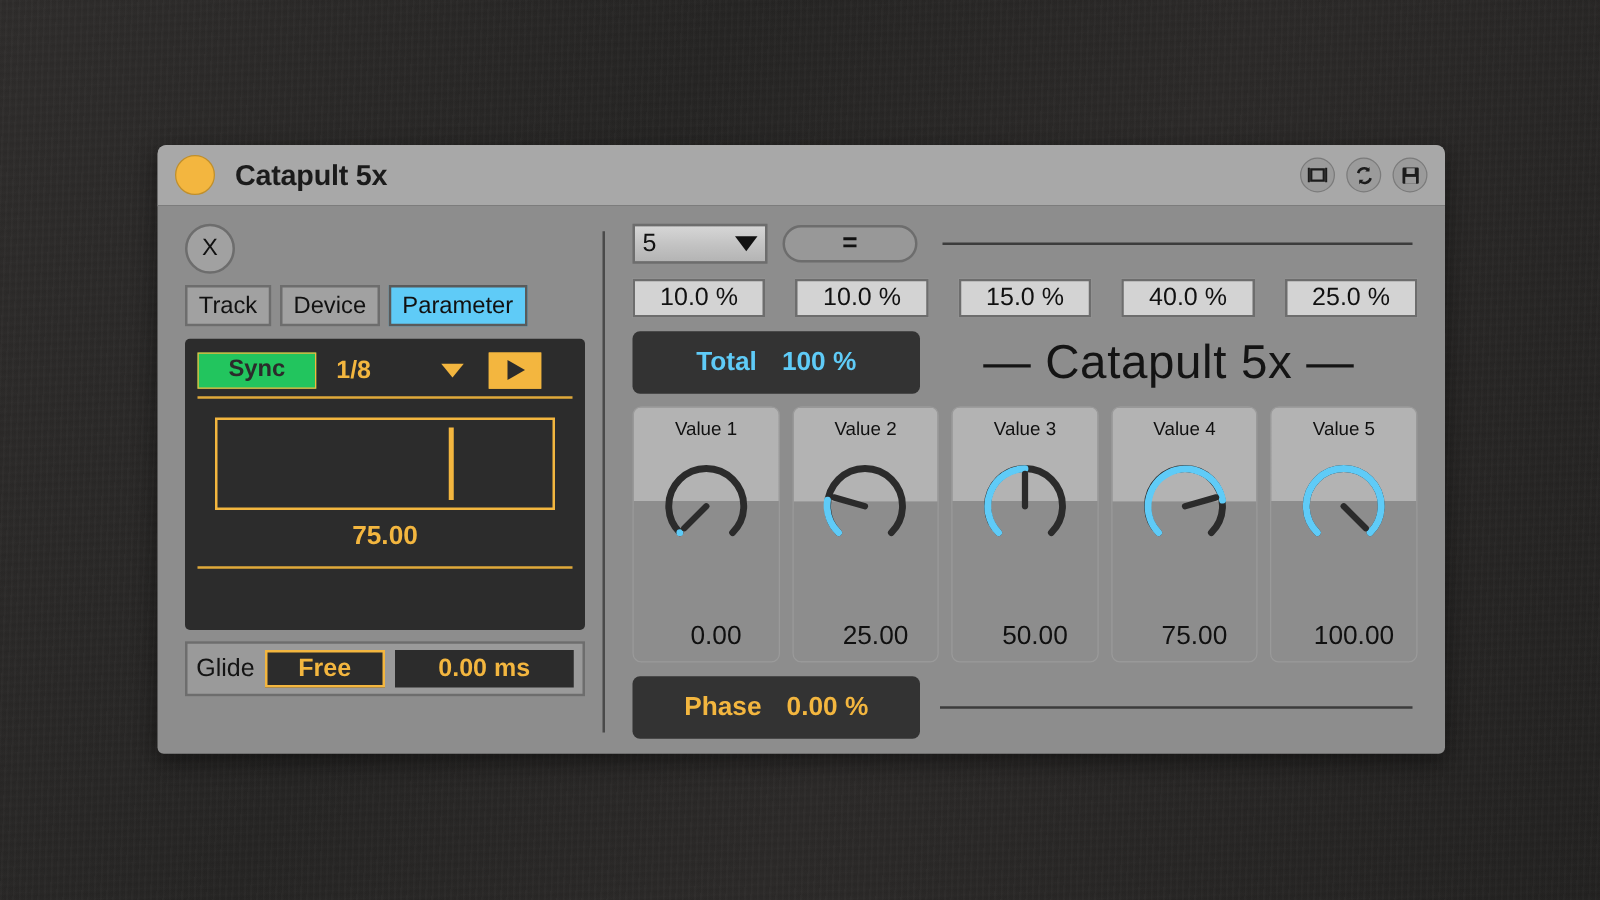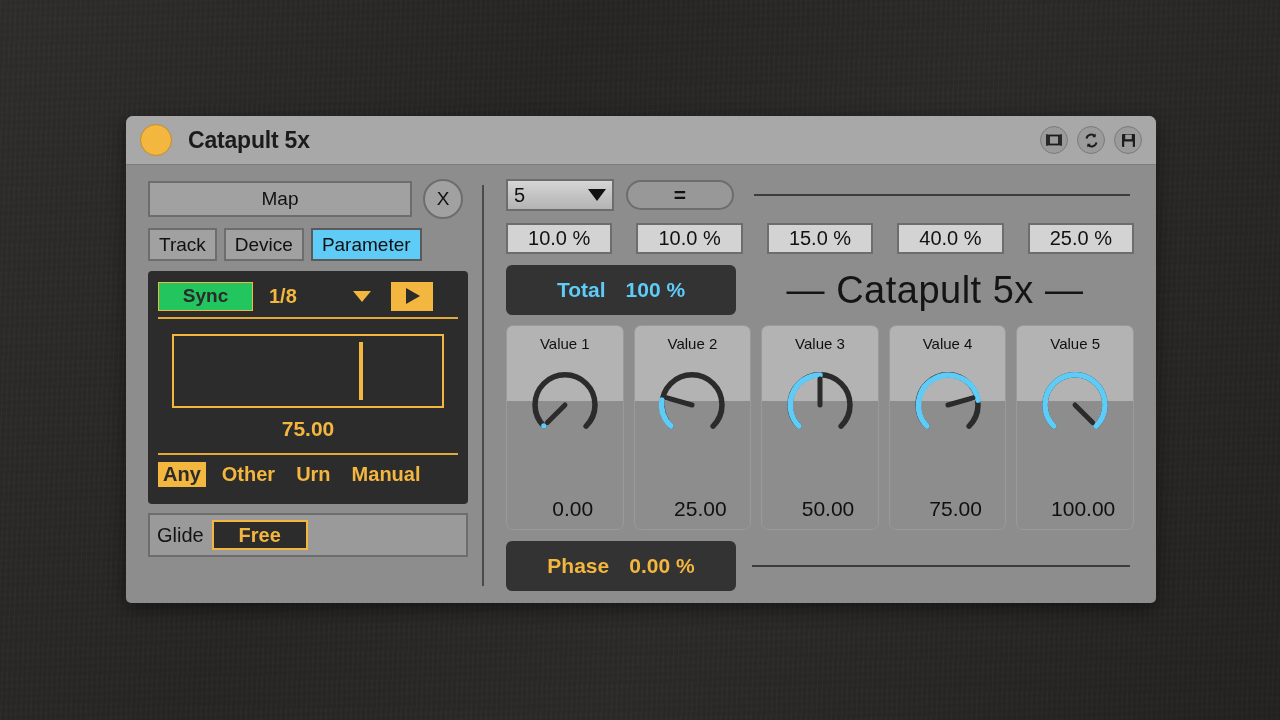"Map" div.gbtn { html: <div>Map</div> -> none }
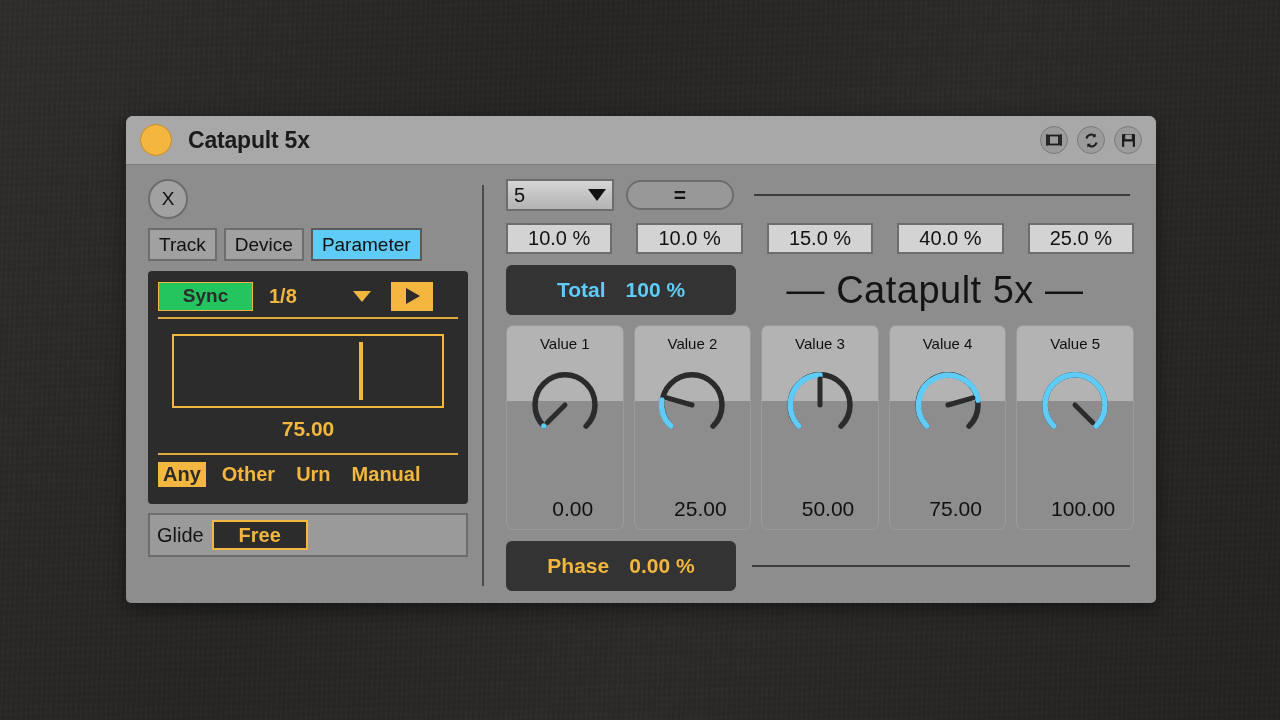"Any" div.modes { html: <div> <div>Any</div> <div>Other</div> <div>Urn</div> <div>Manual</div> </div> -> none }
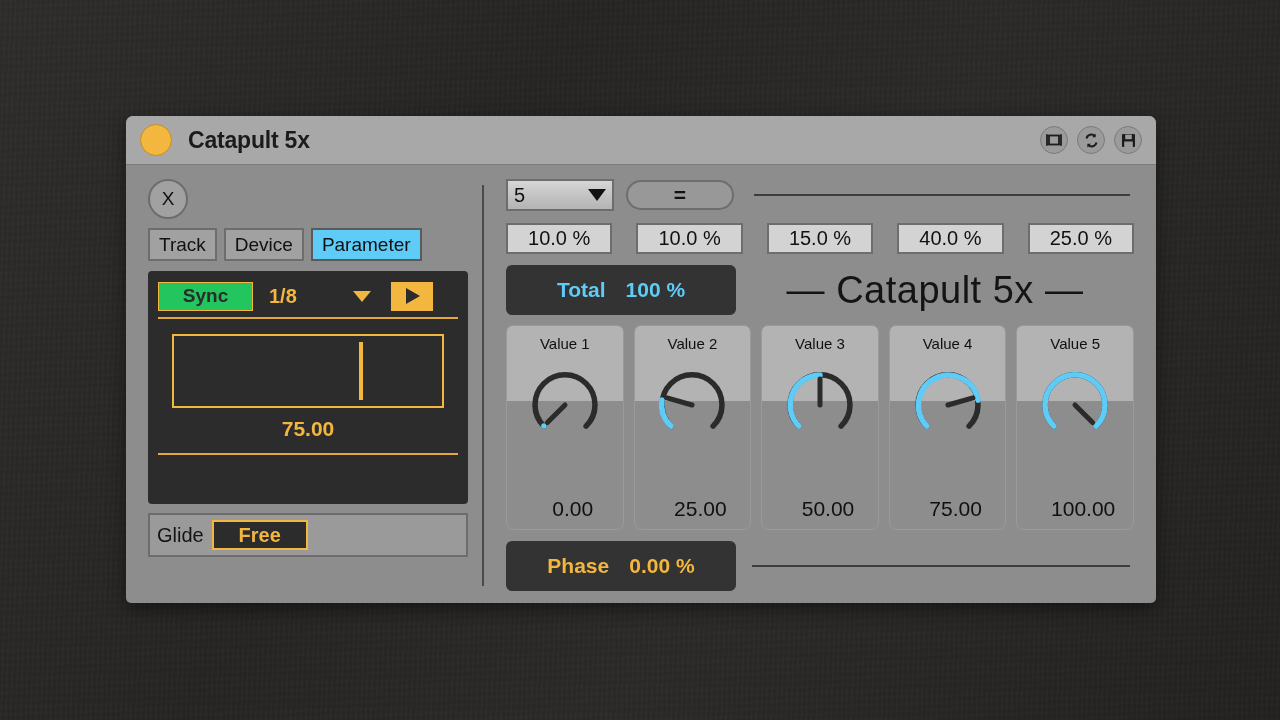"0.00 ms" div.glide-ms { html: none -> <div>0.00 ms</div> }
